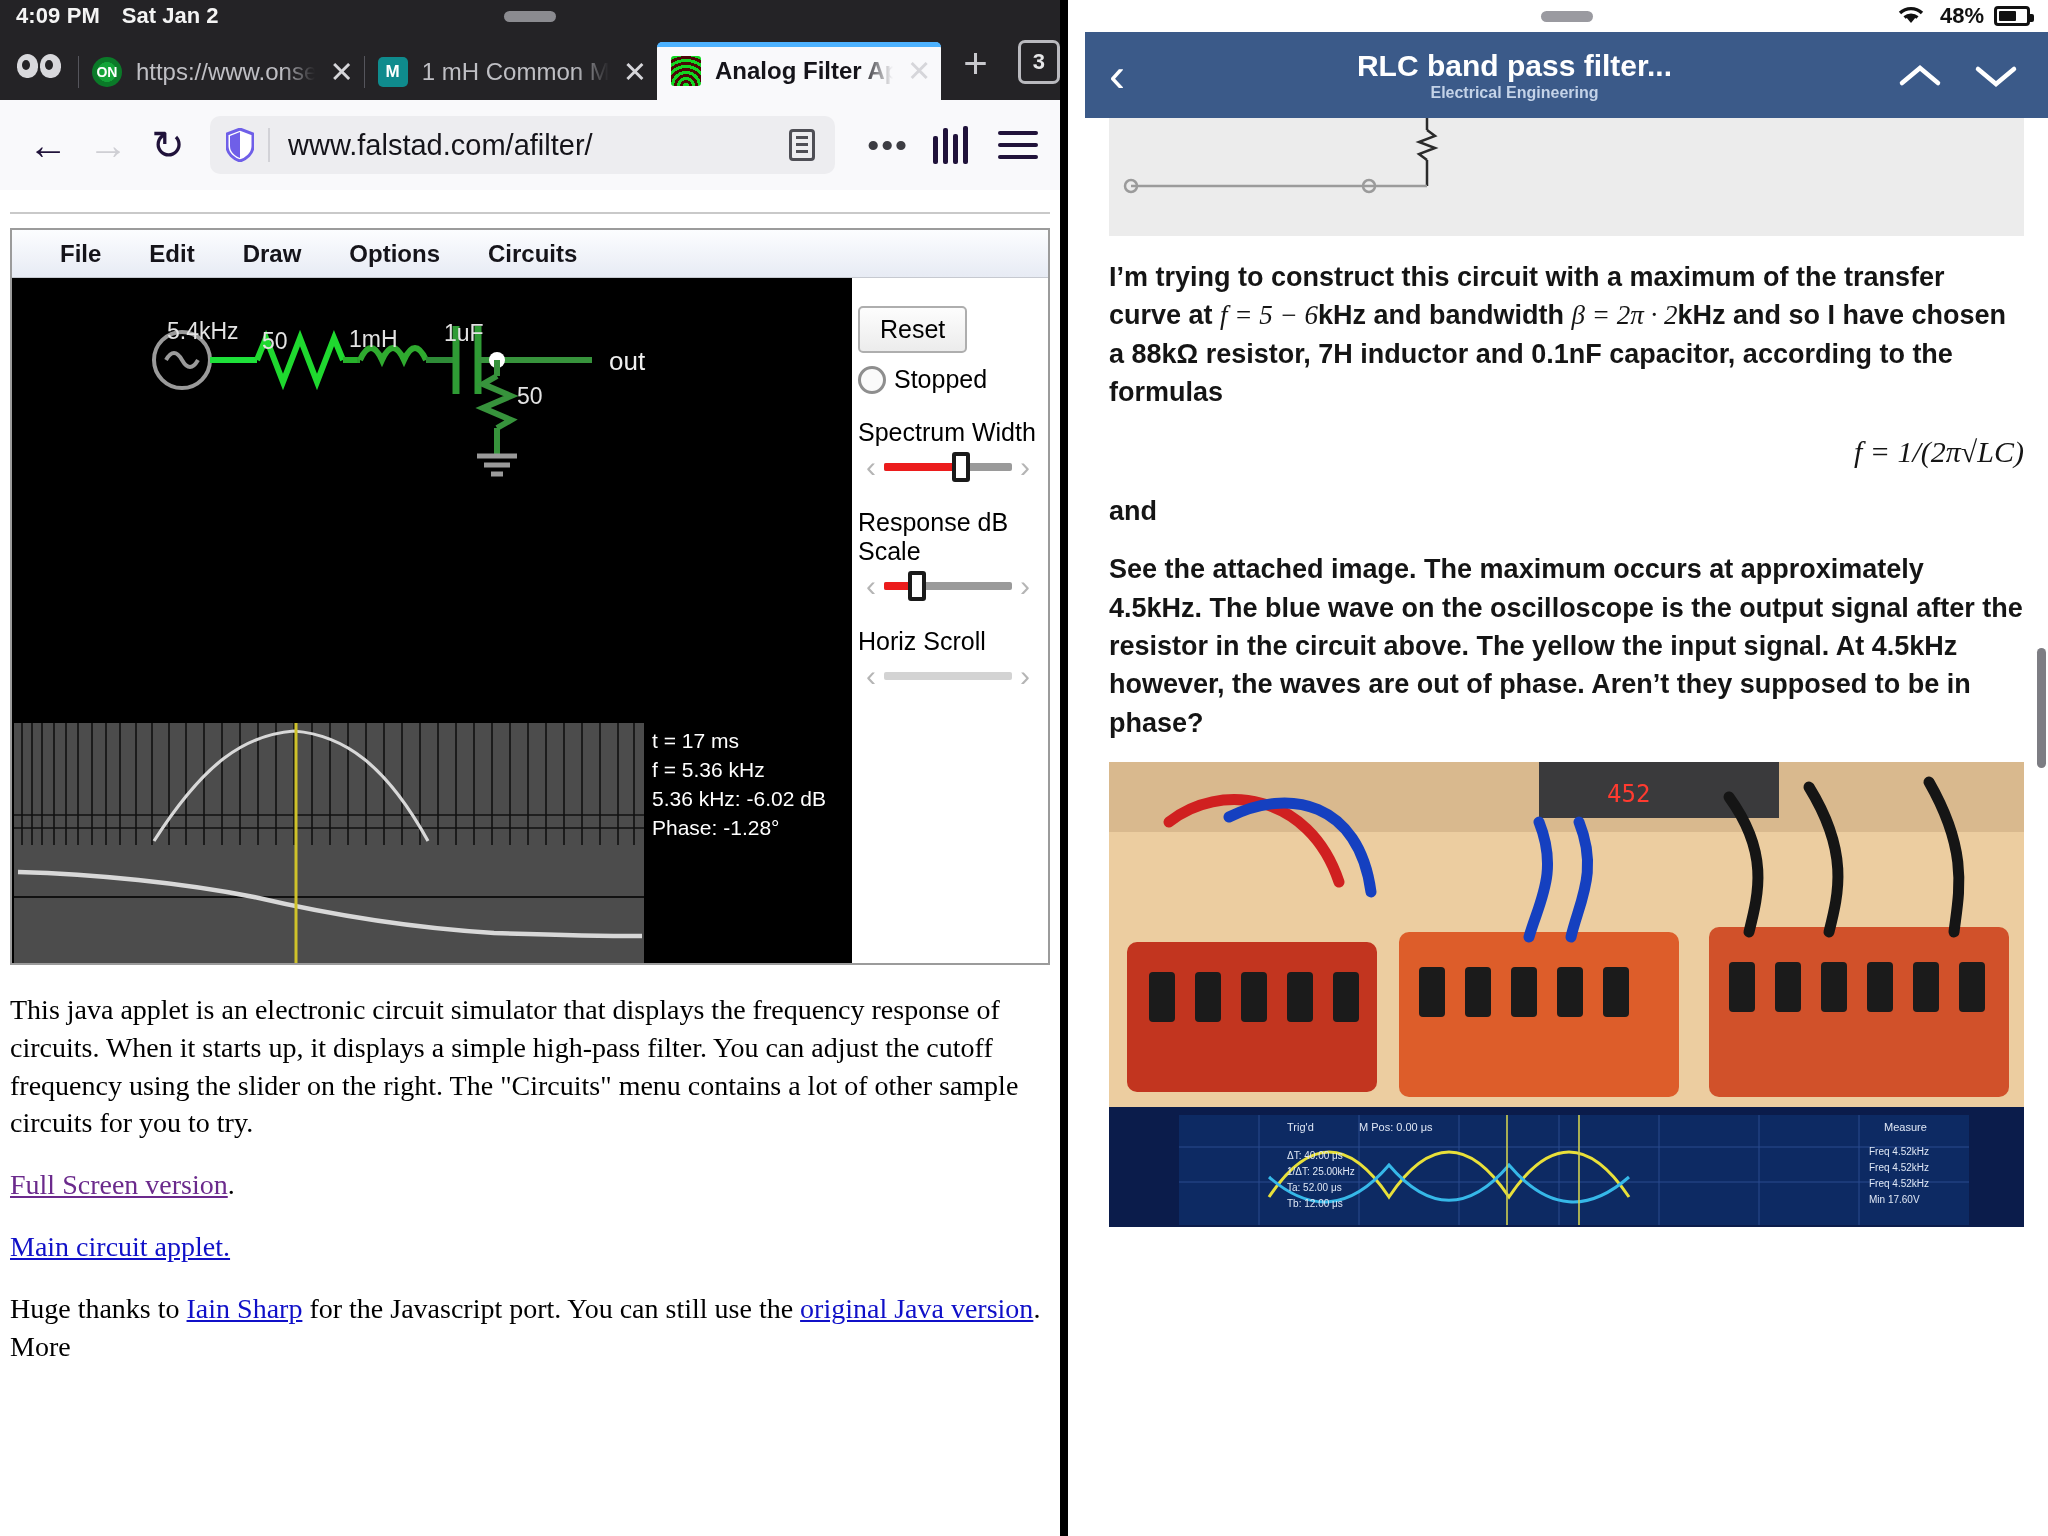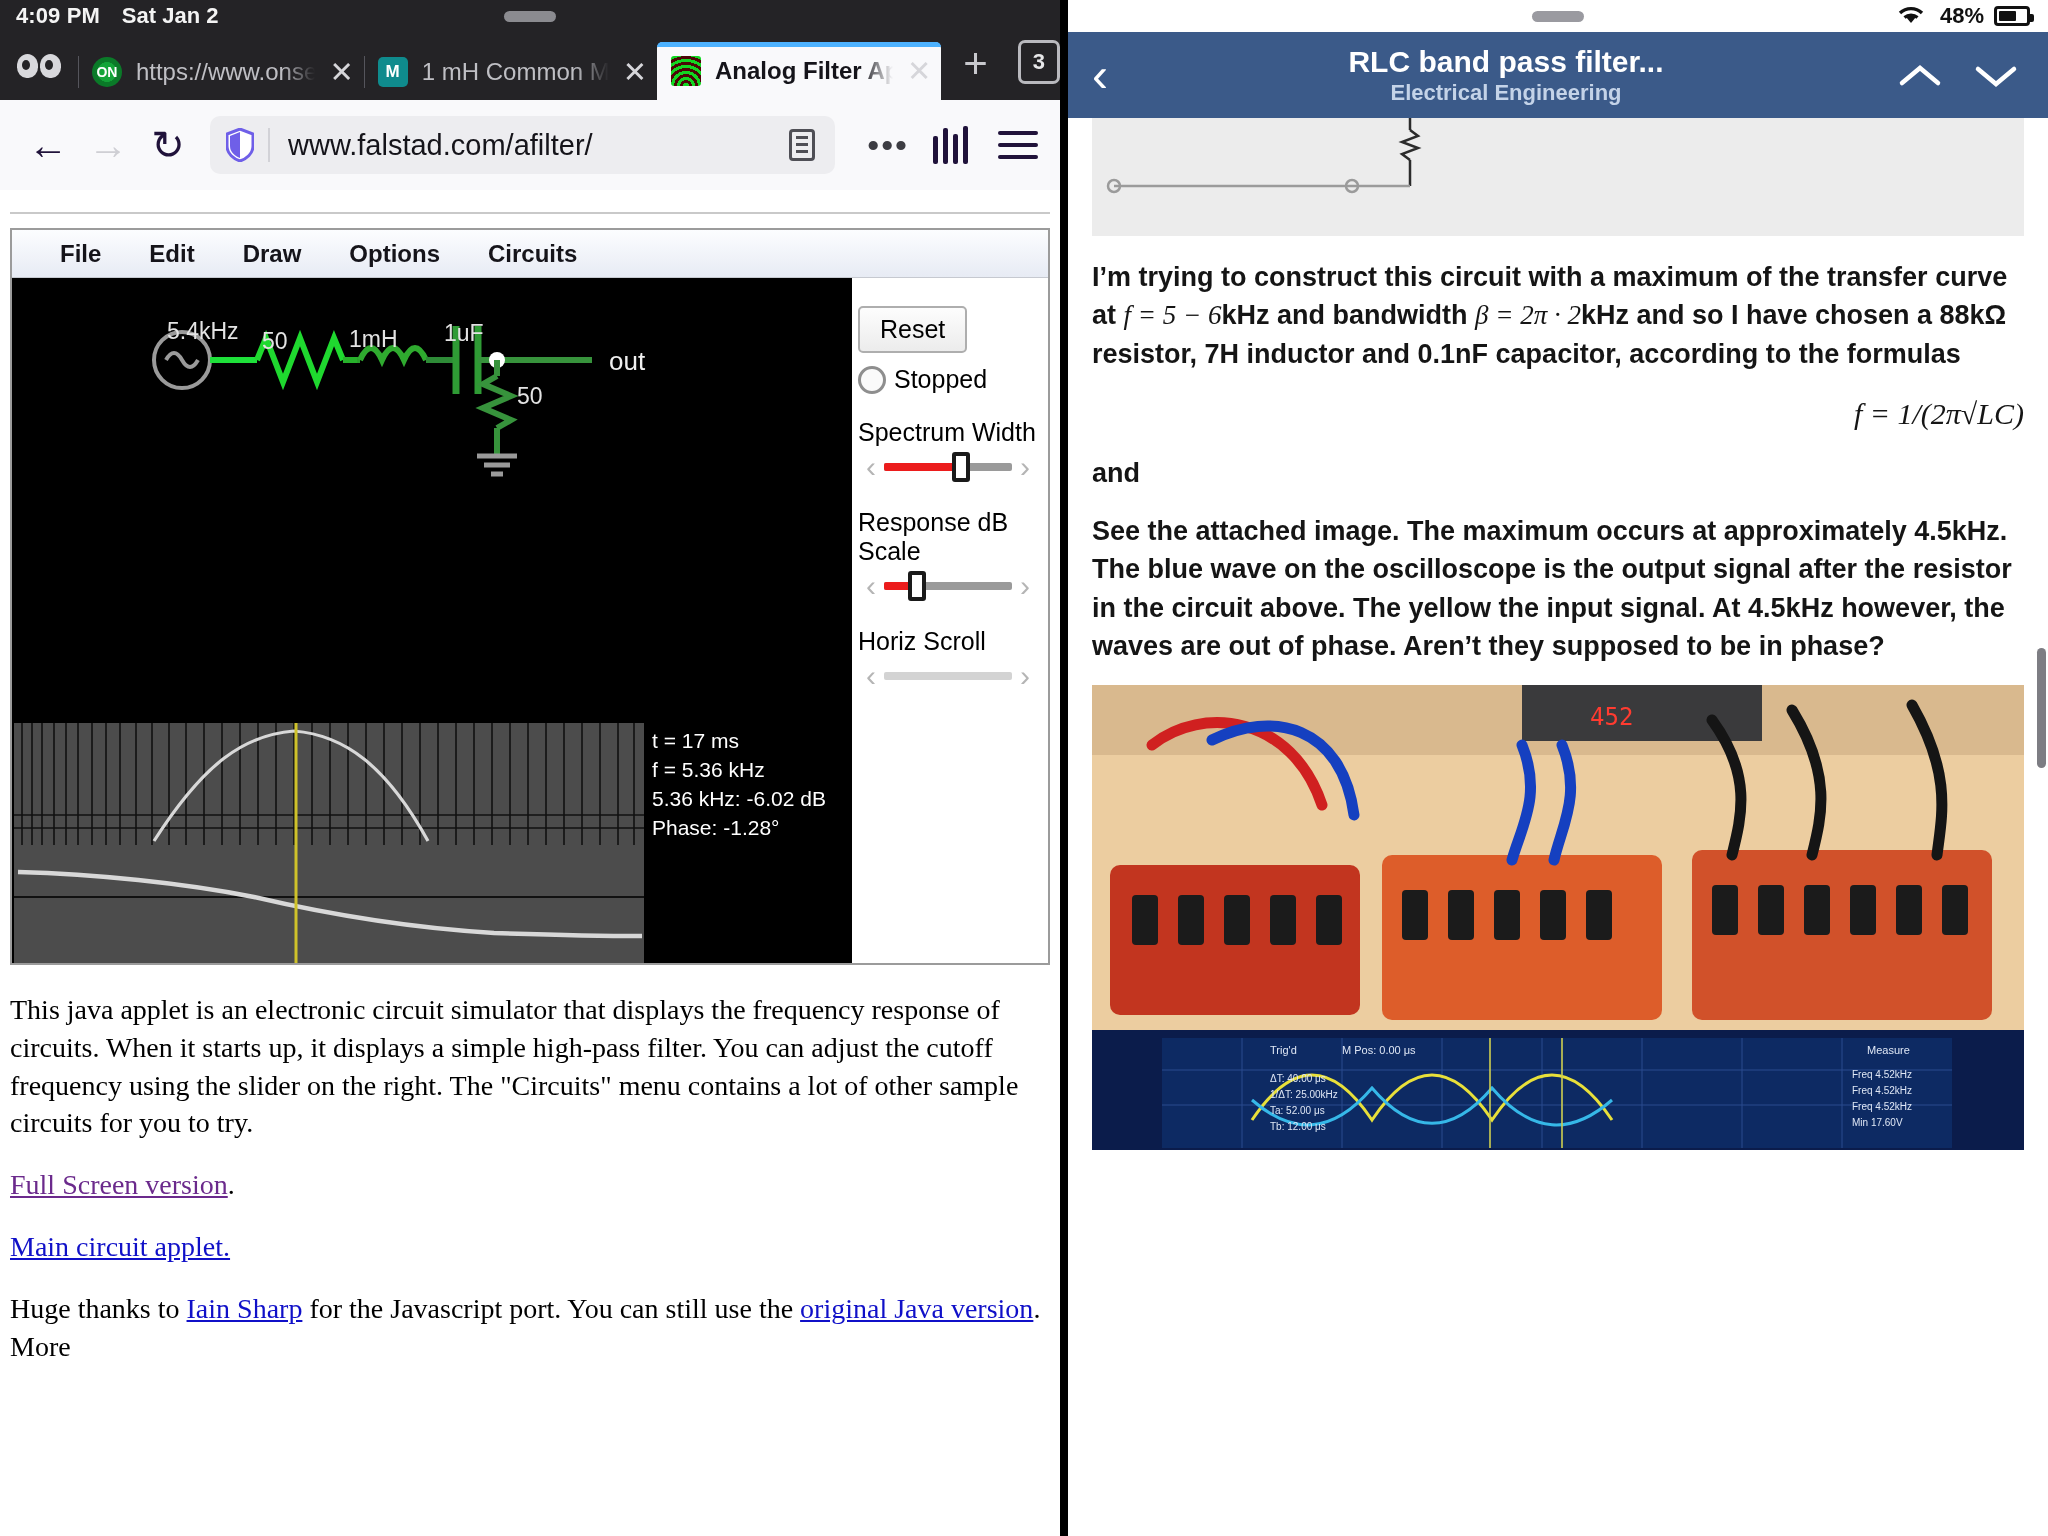"48%" .right { padding-left: none -> 17px }
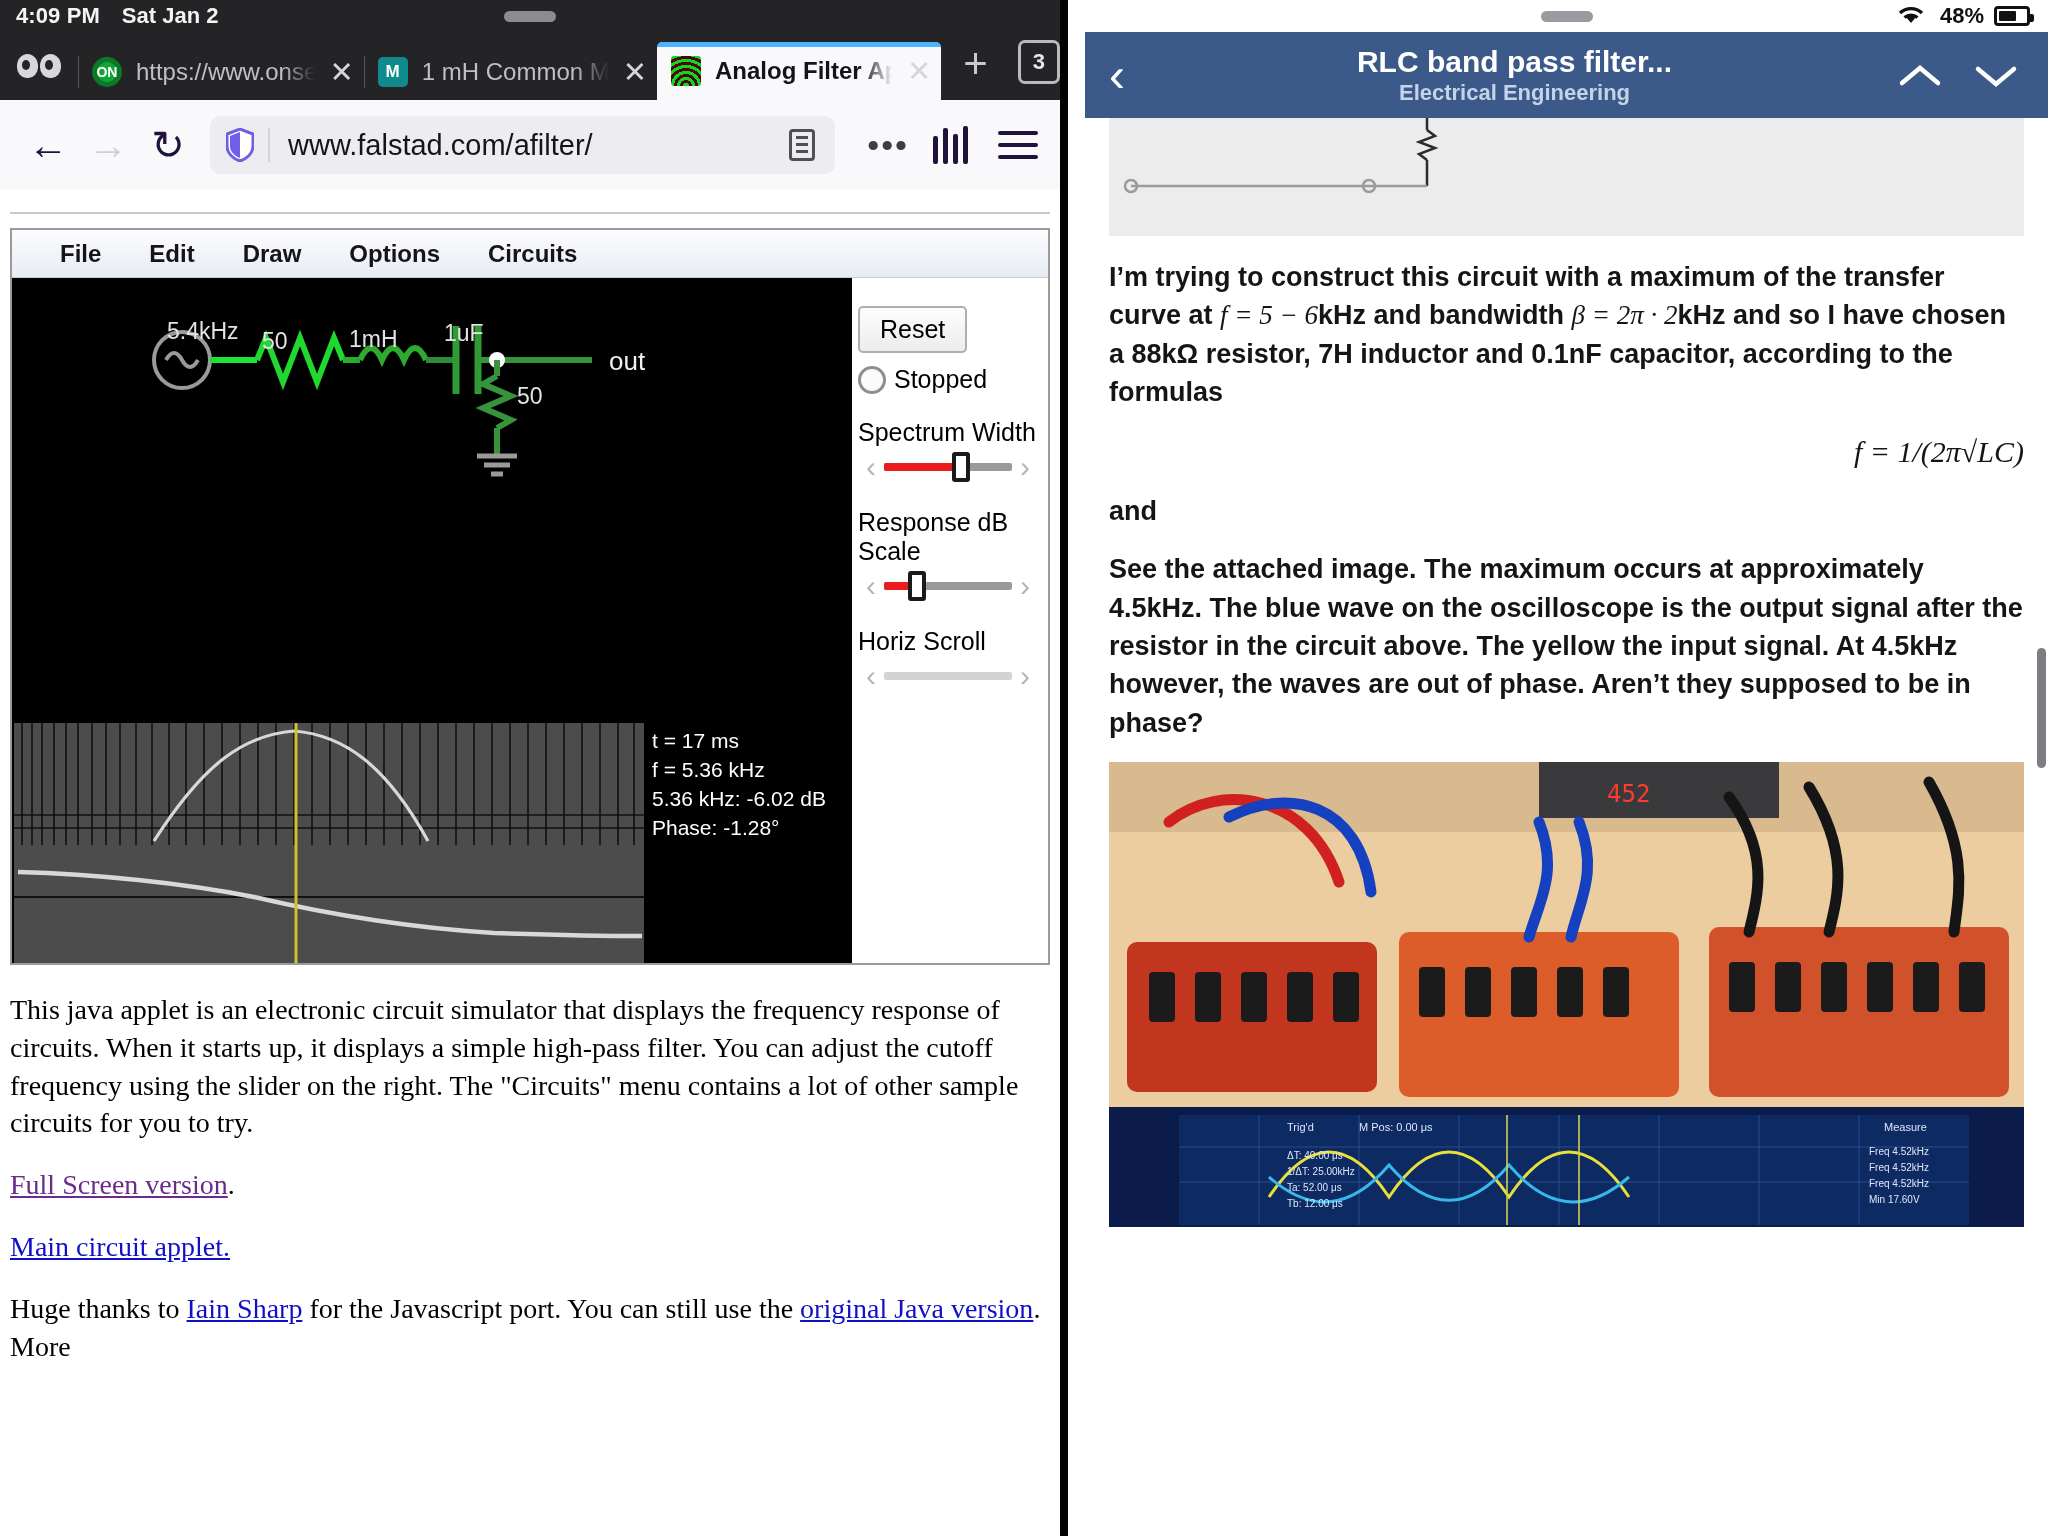"Electrical Engineering" .r-sub { font-size: 22px -> 16px }
